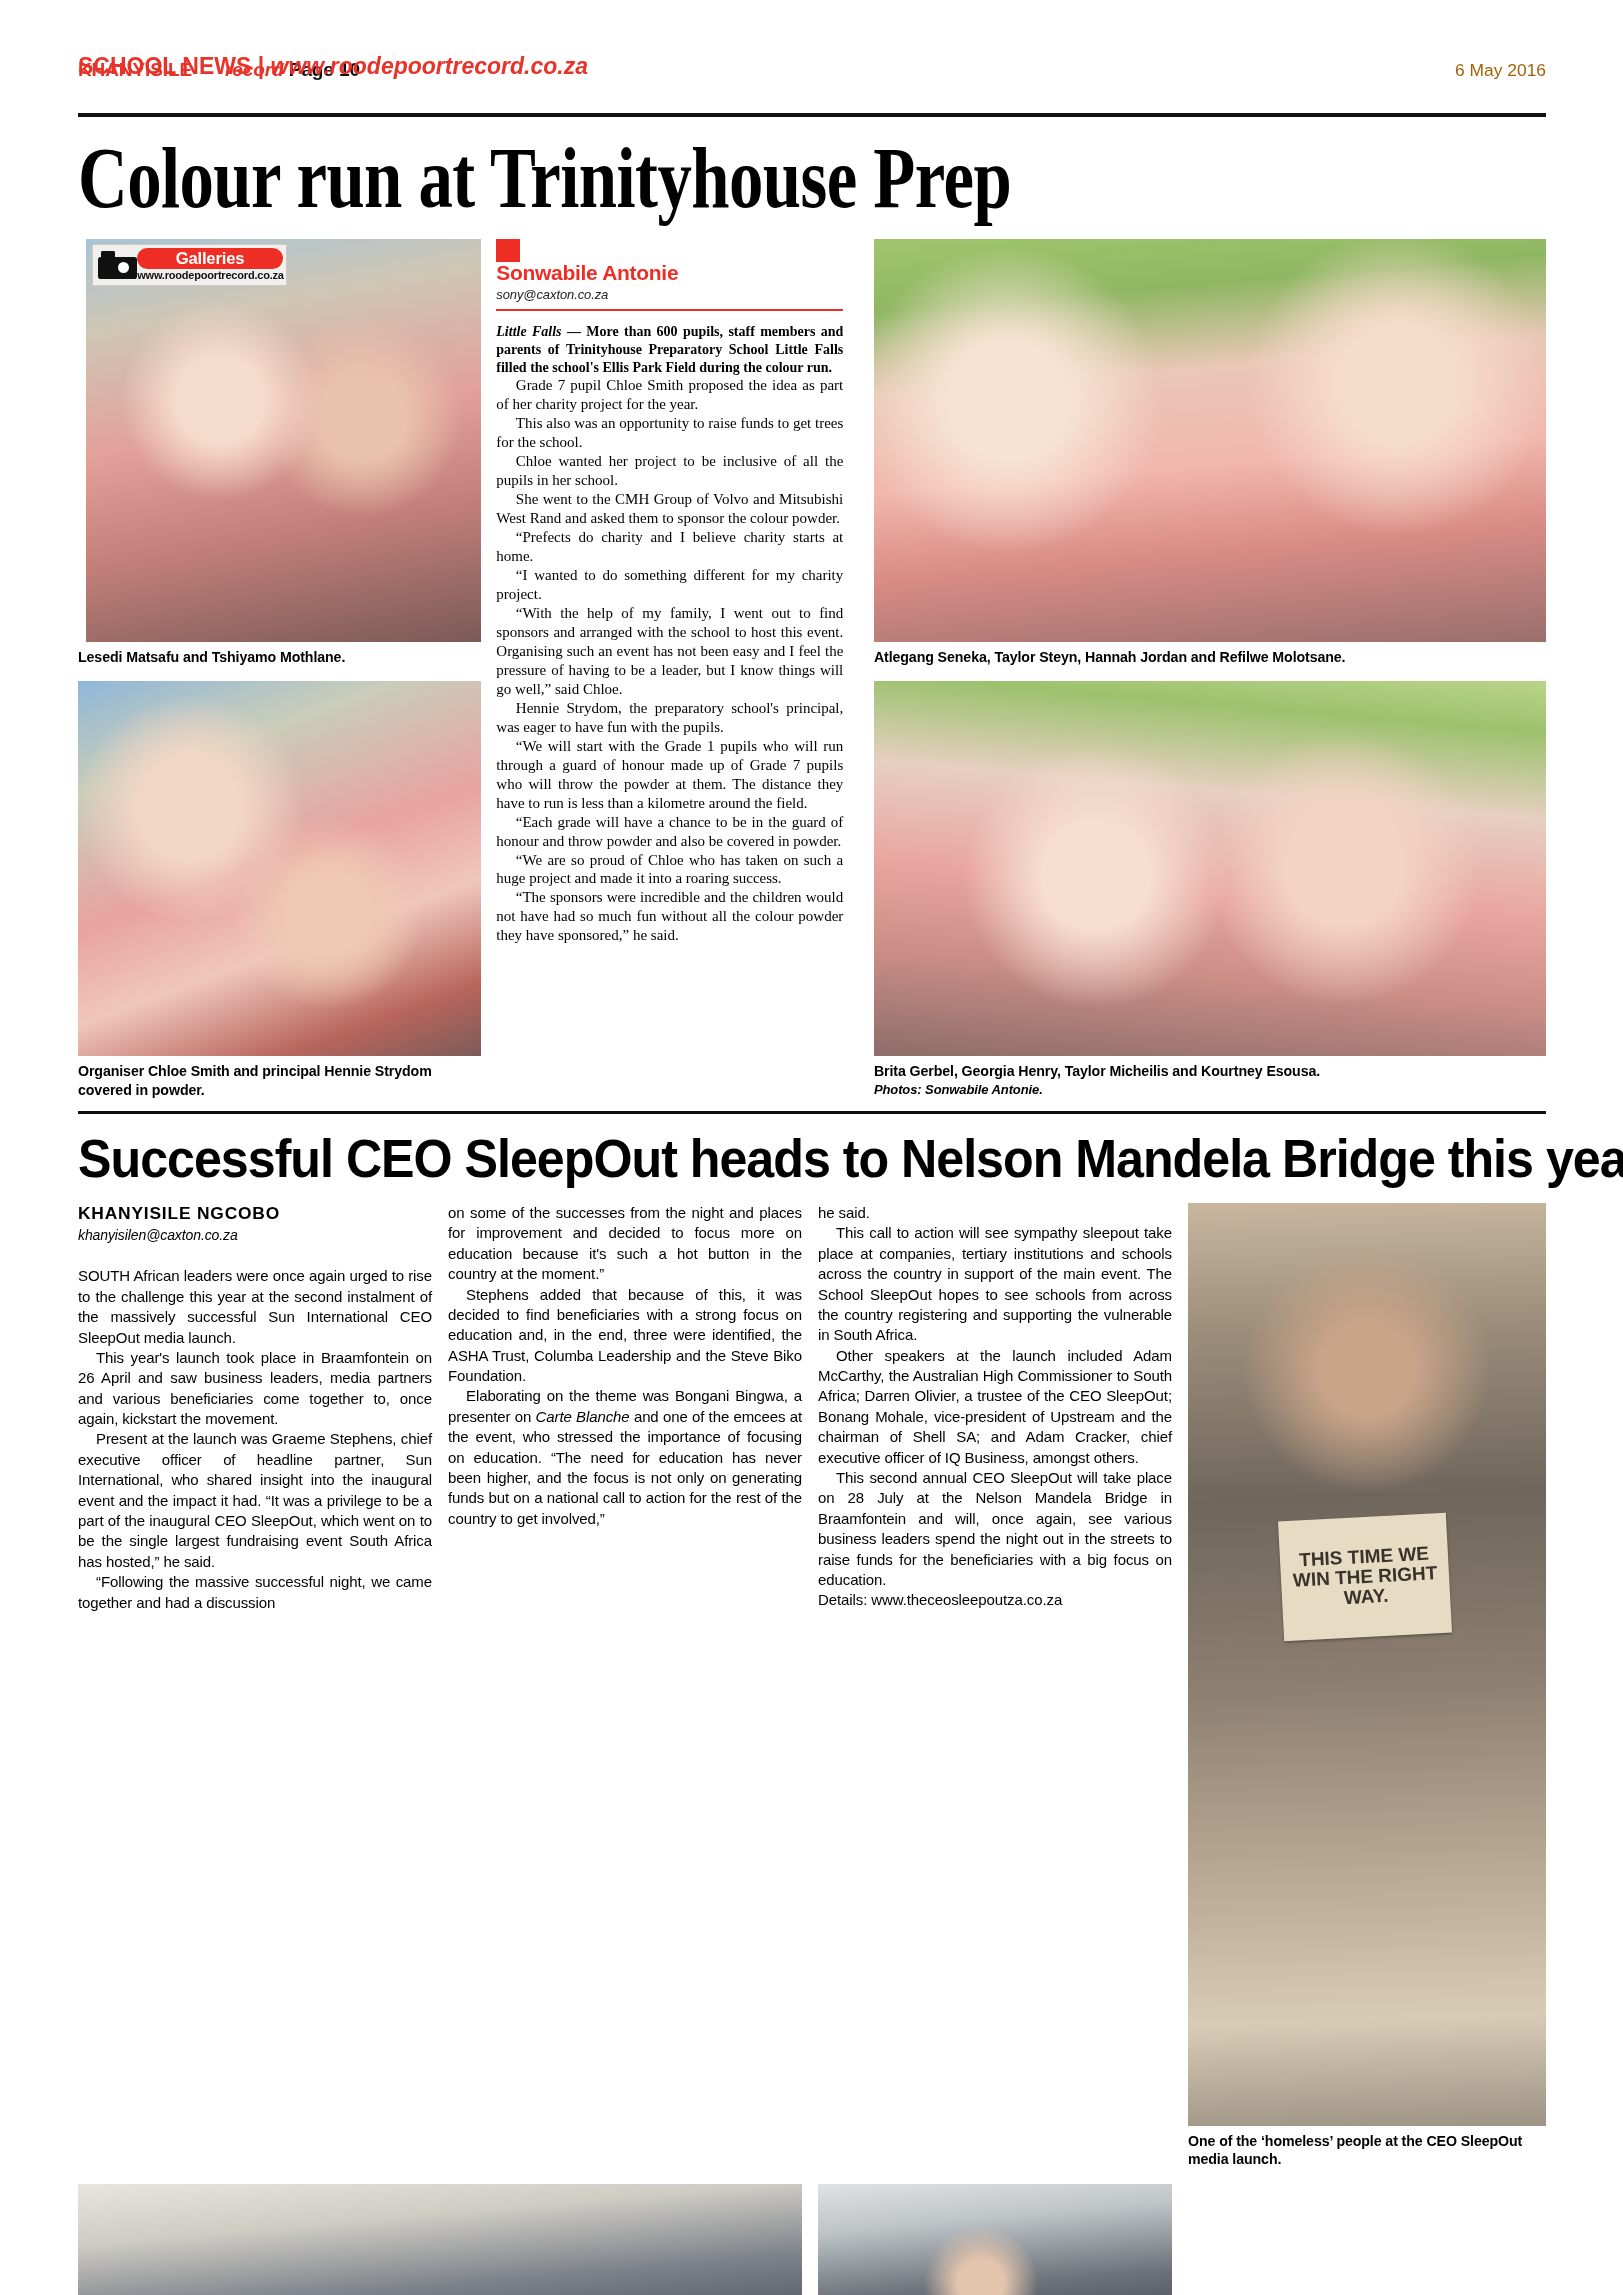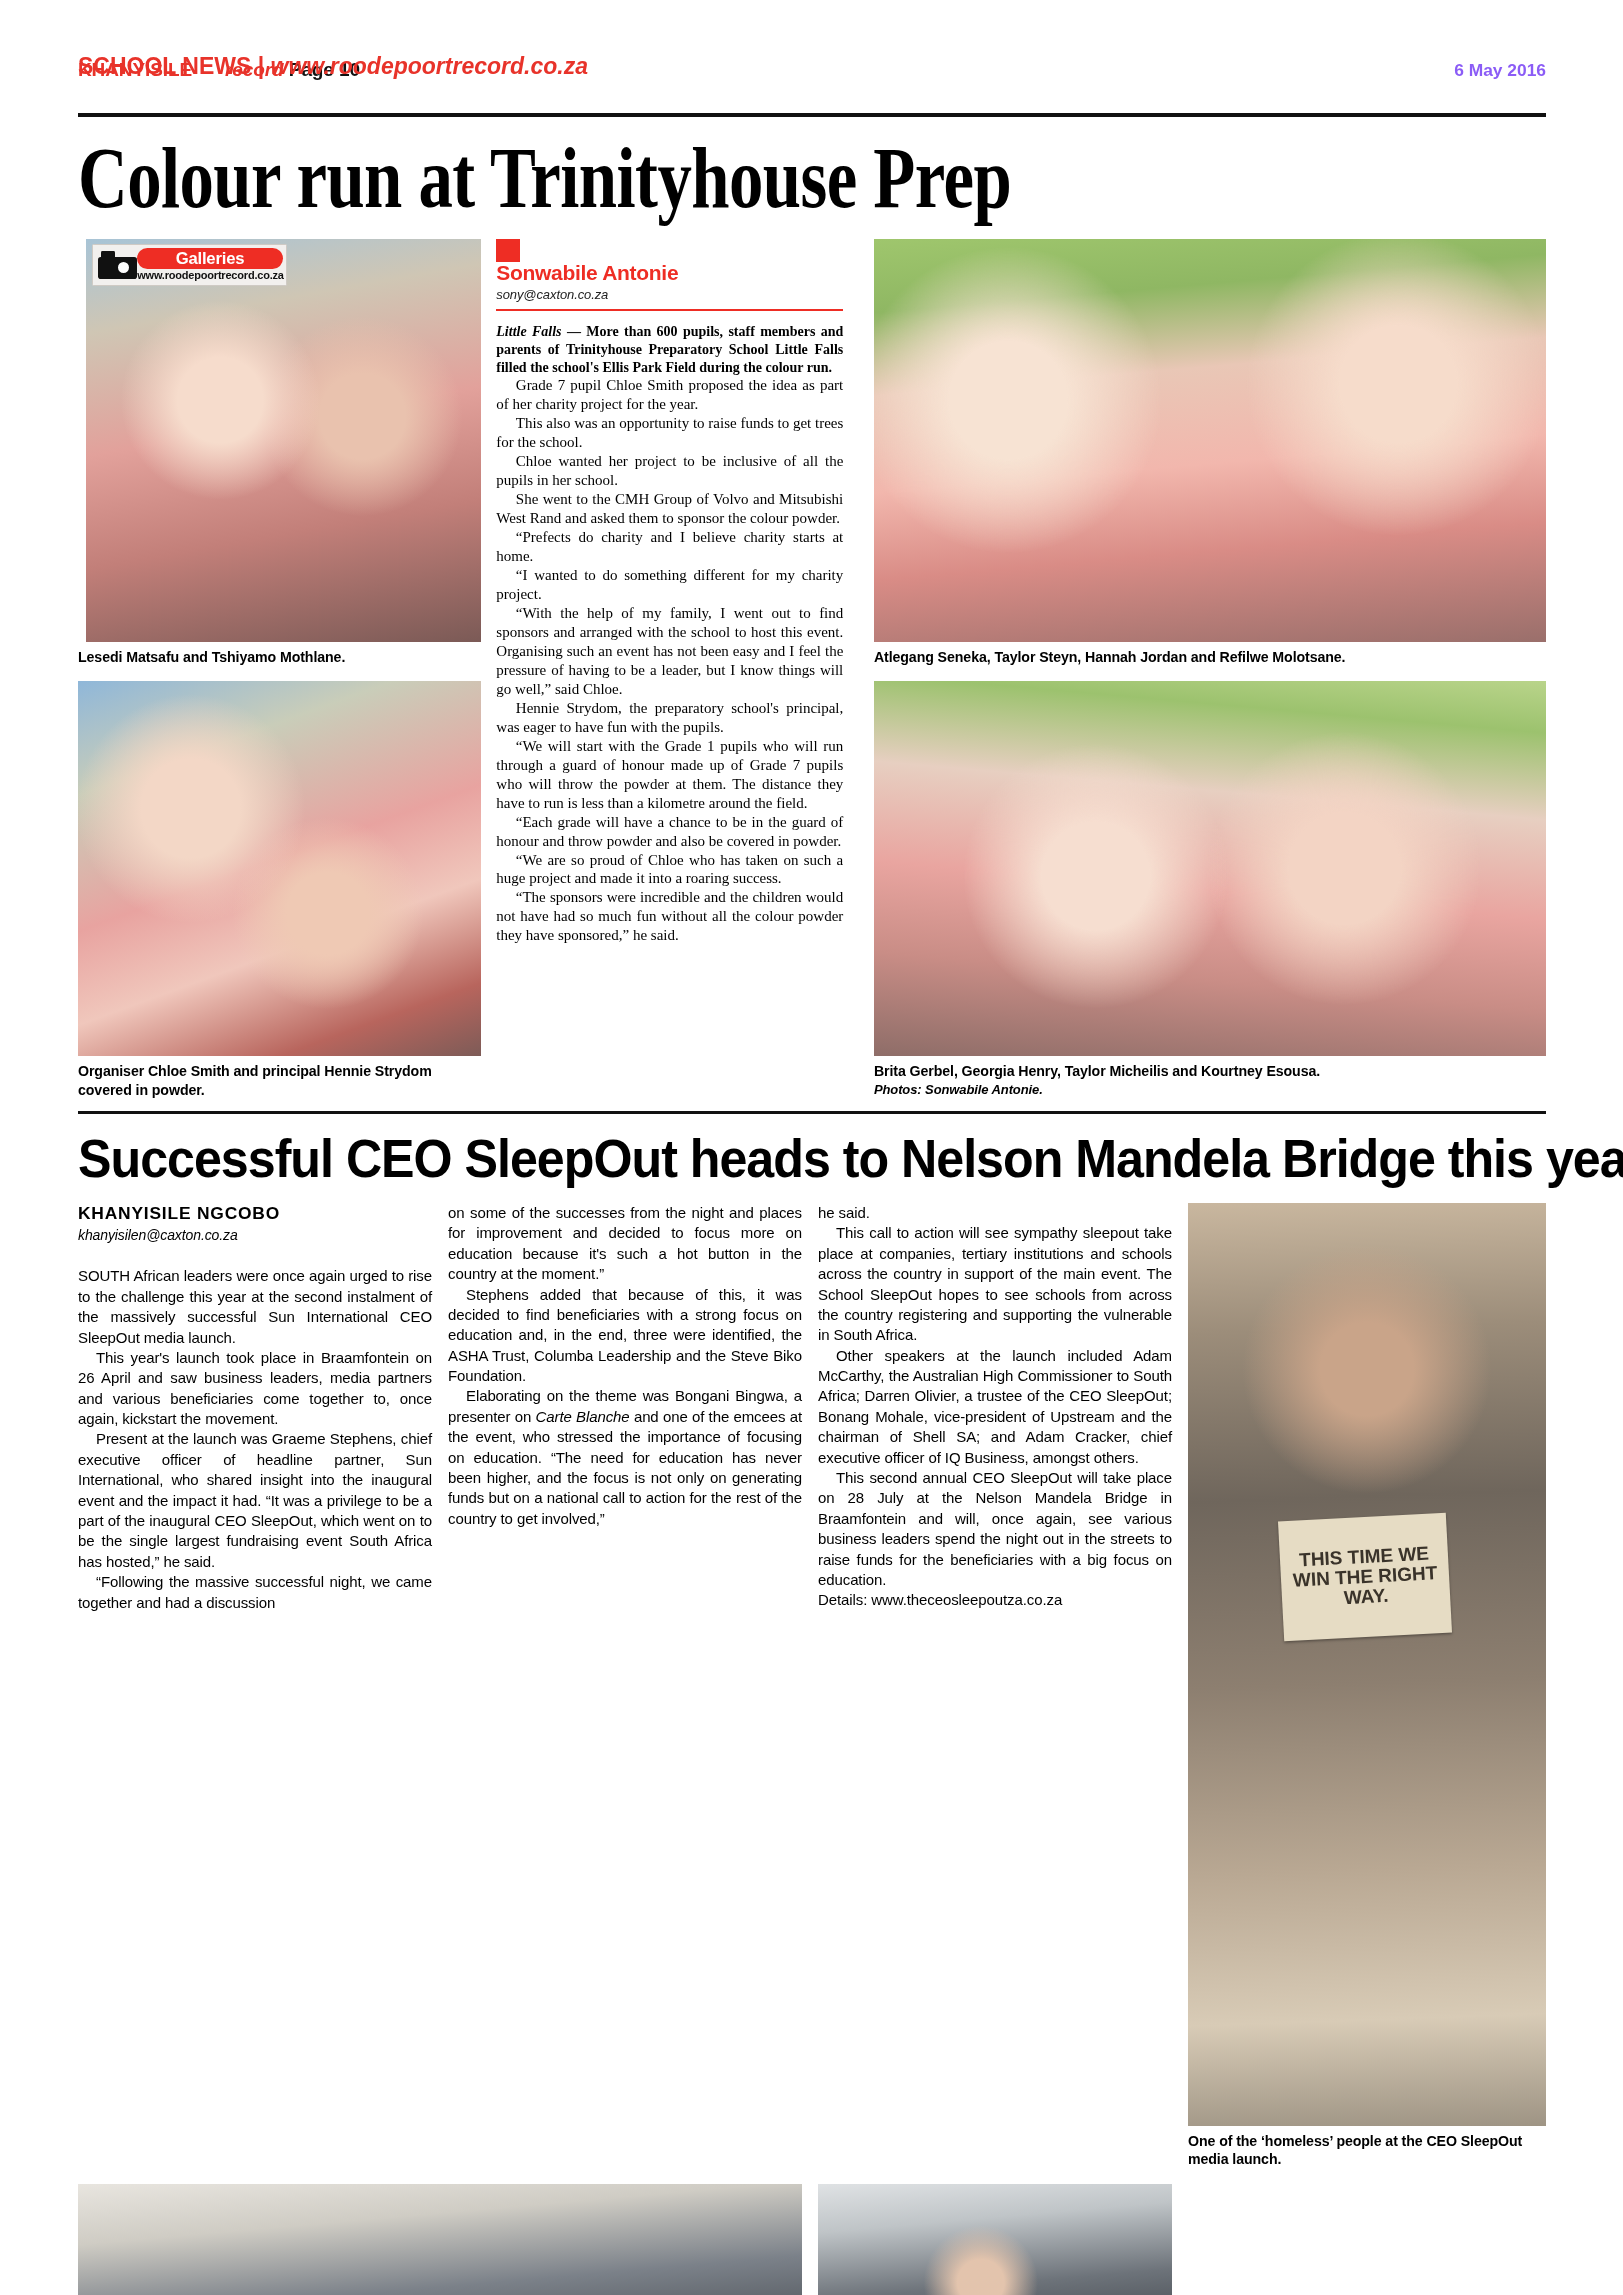"6 May 2016" .mh-right { color: #8b5cf6 -> #a16207; font-weight: bold -> normal }
